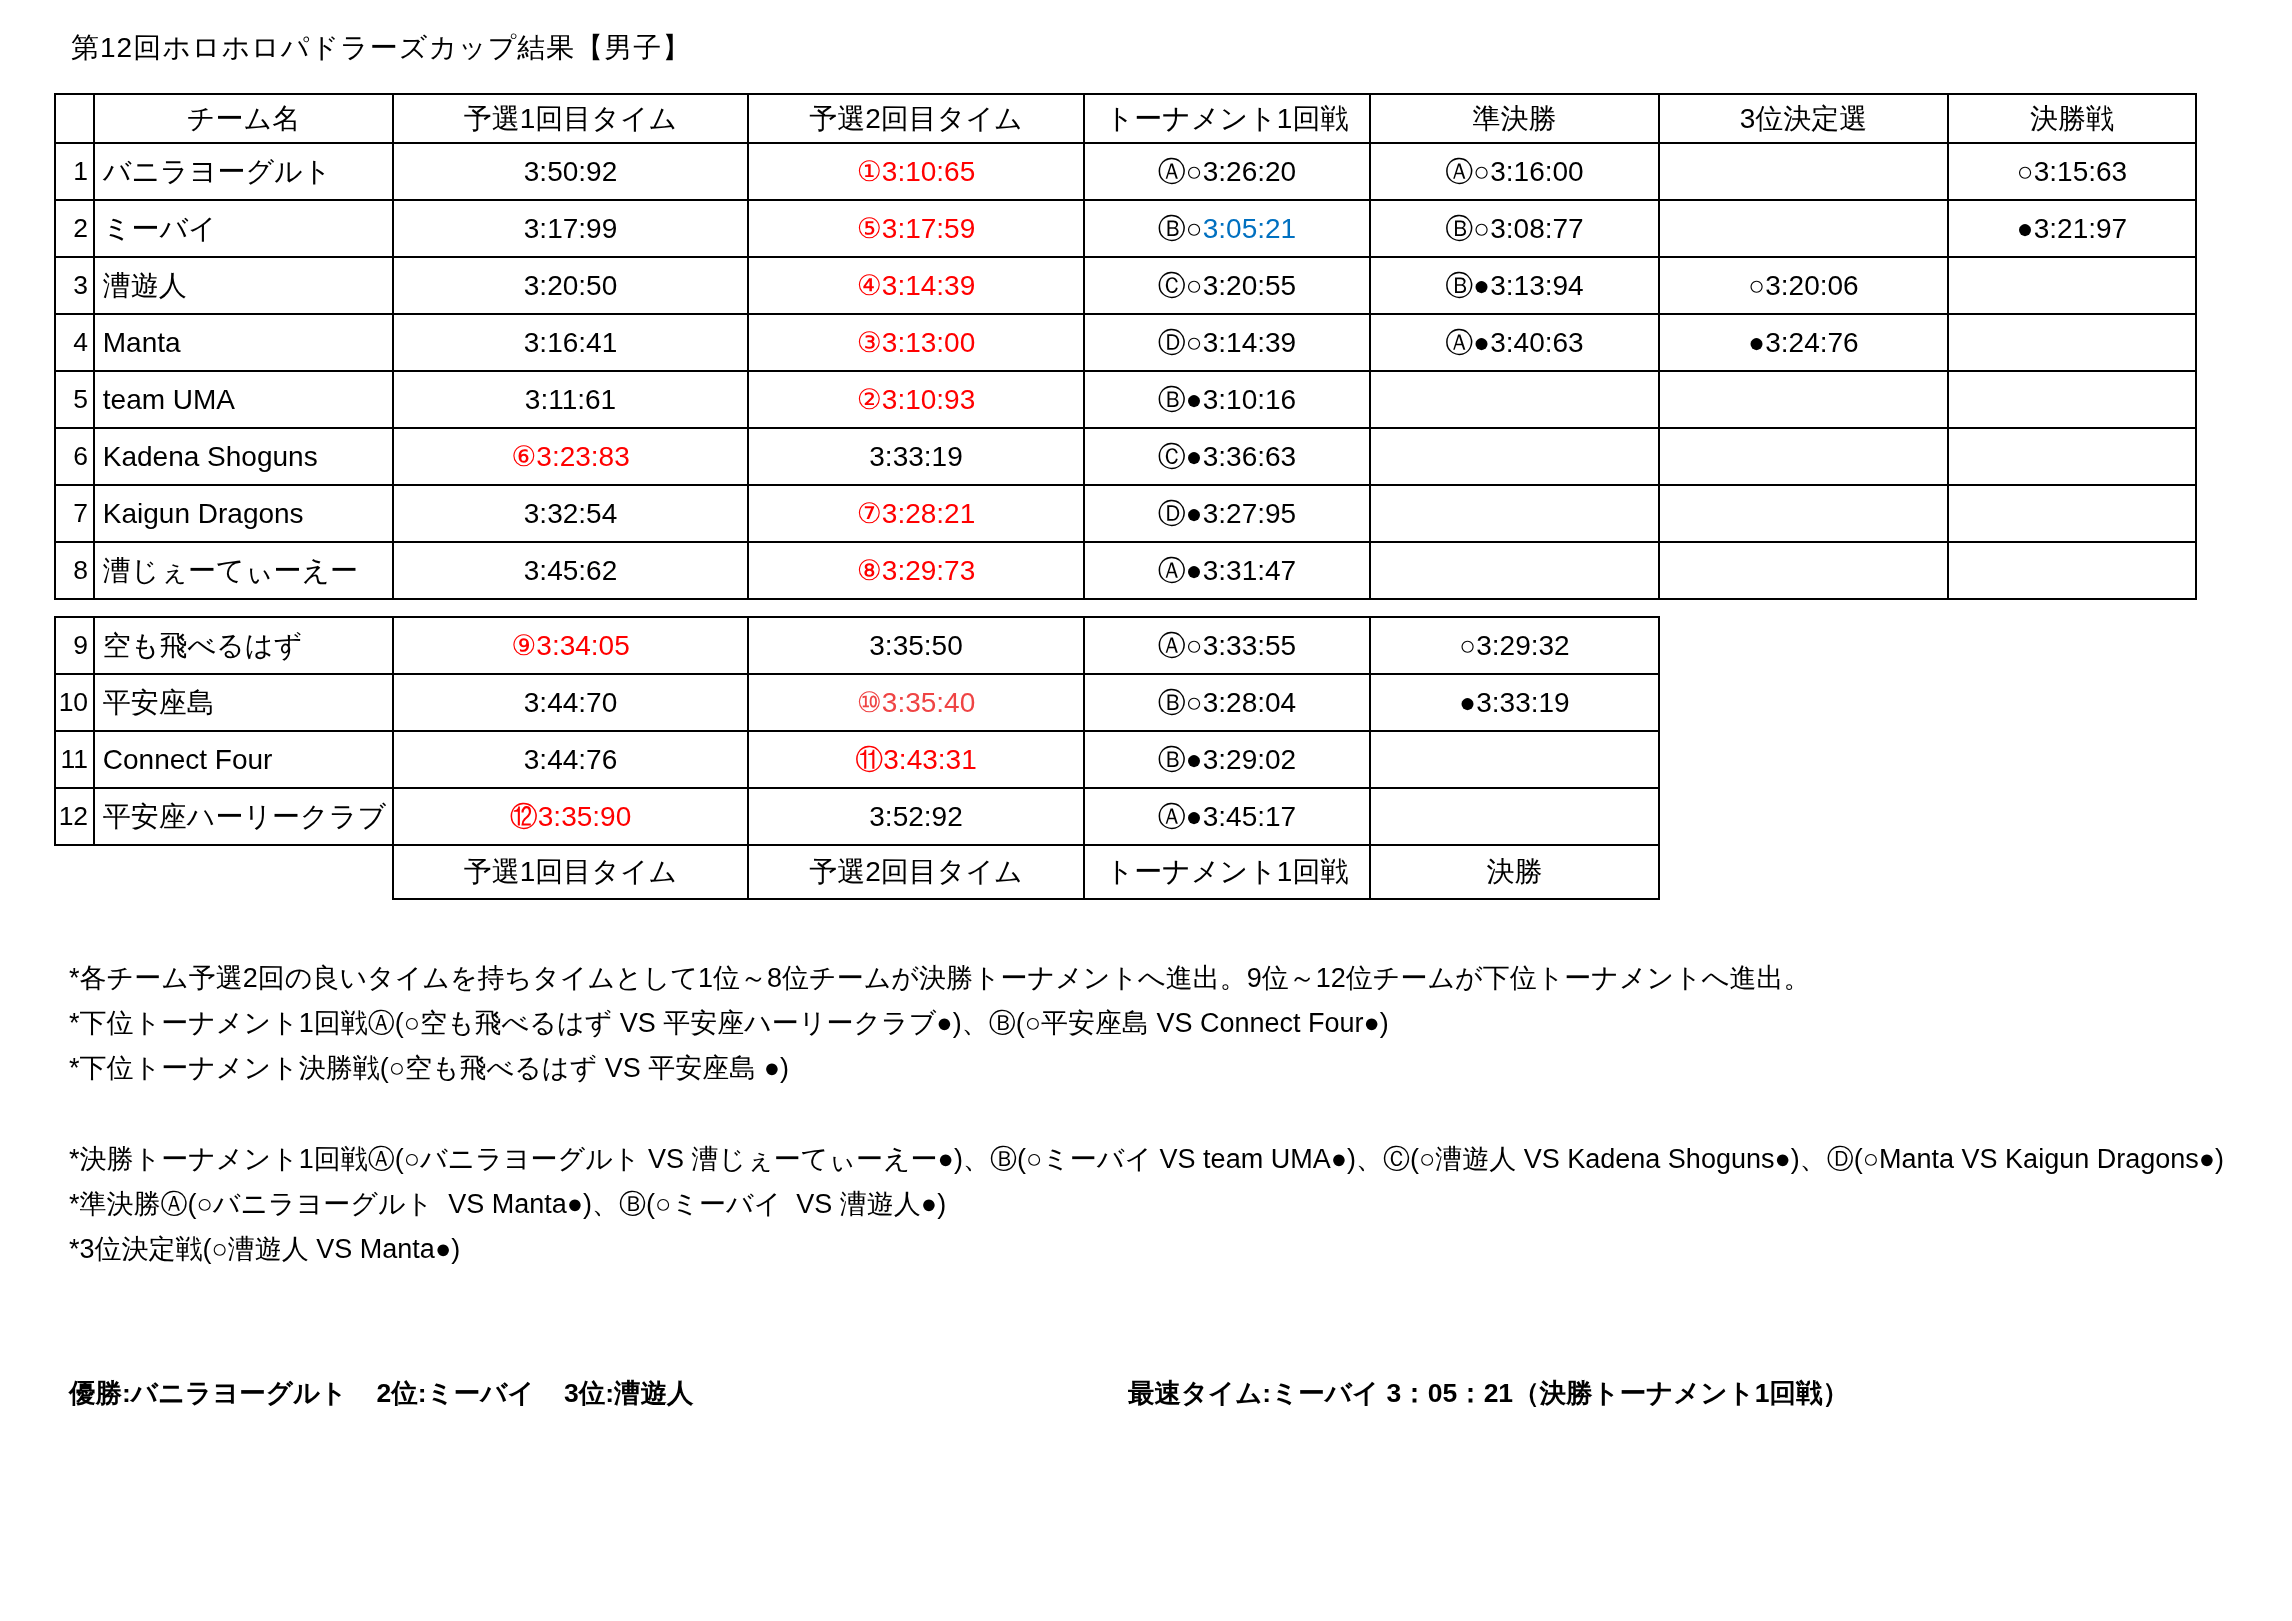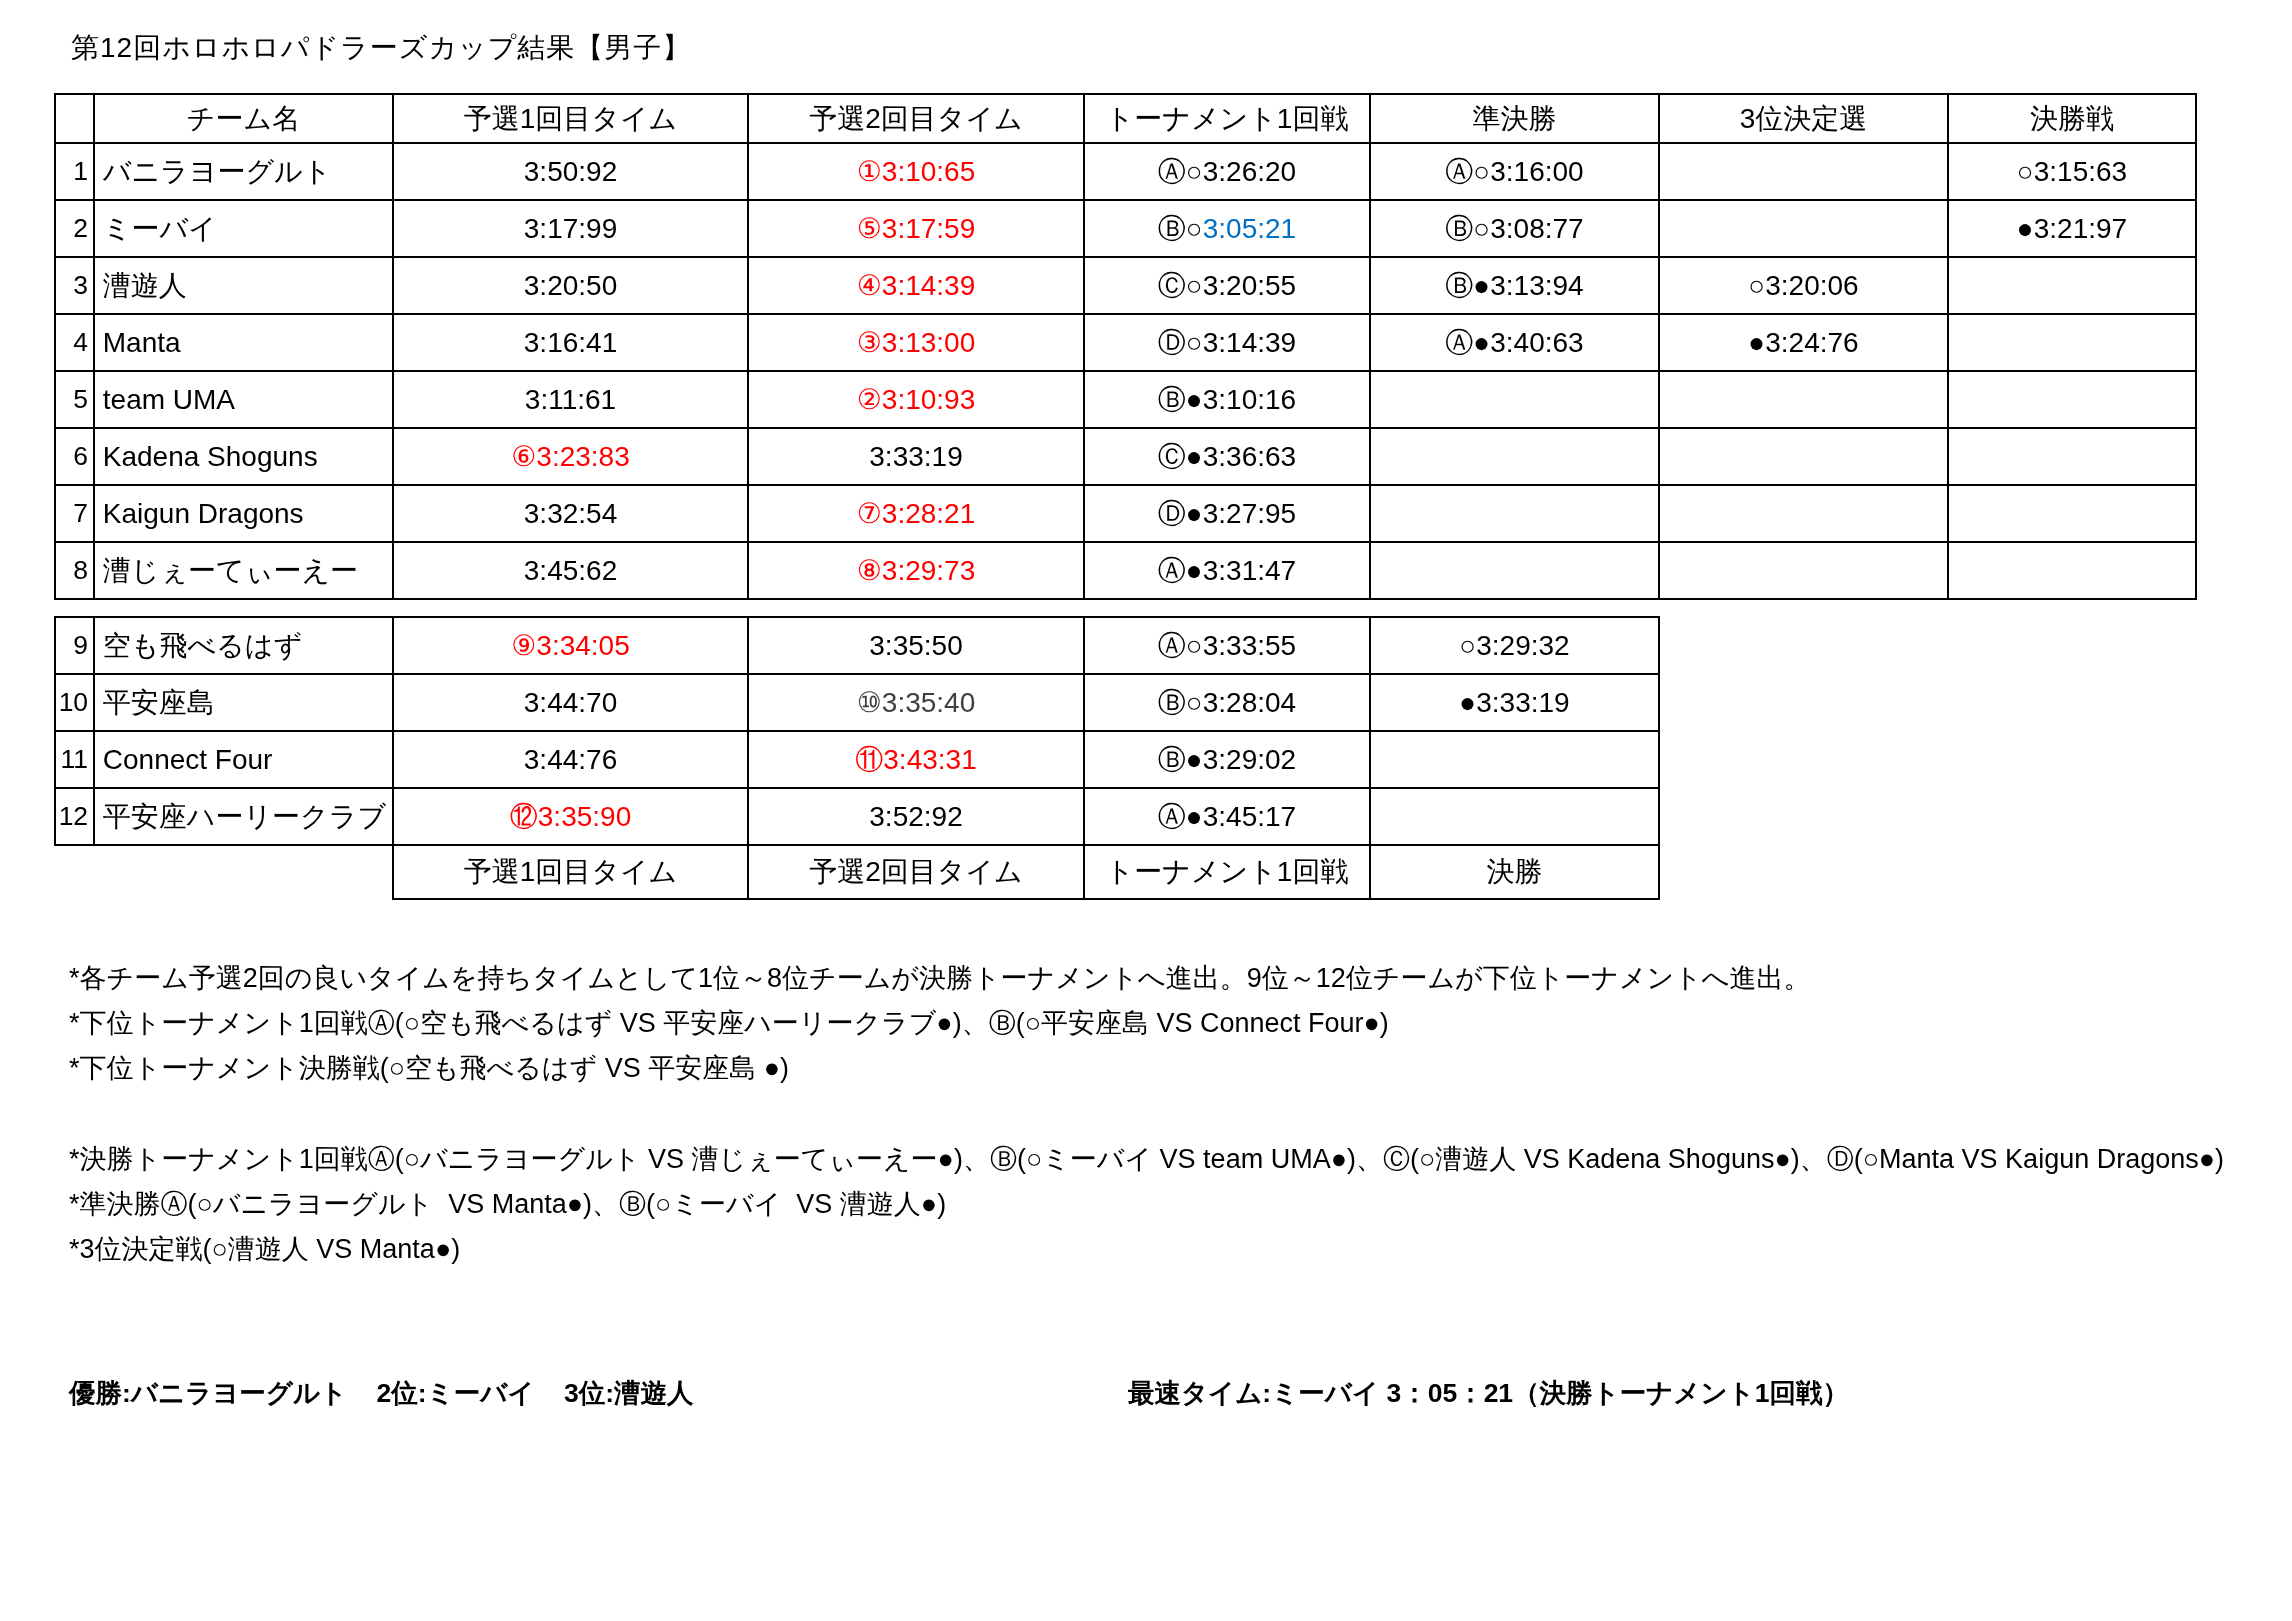"⑩3:35:40" span { color: #404040 -> #ef4444 }
